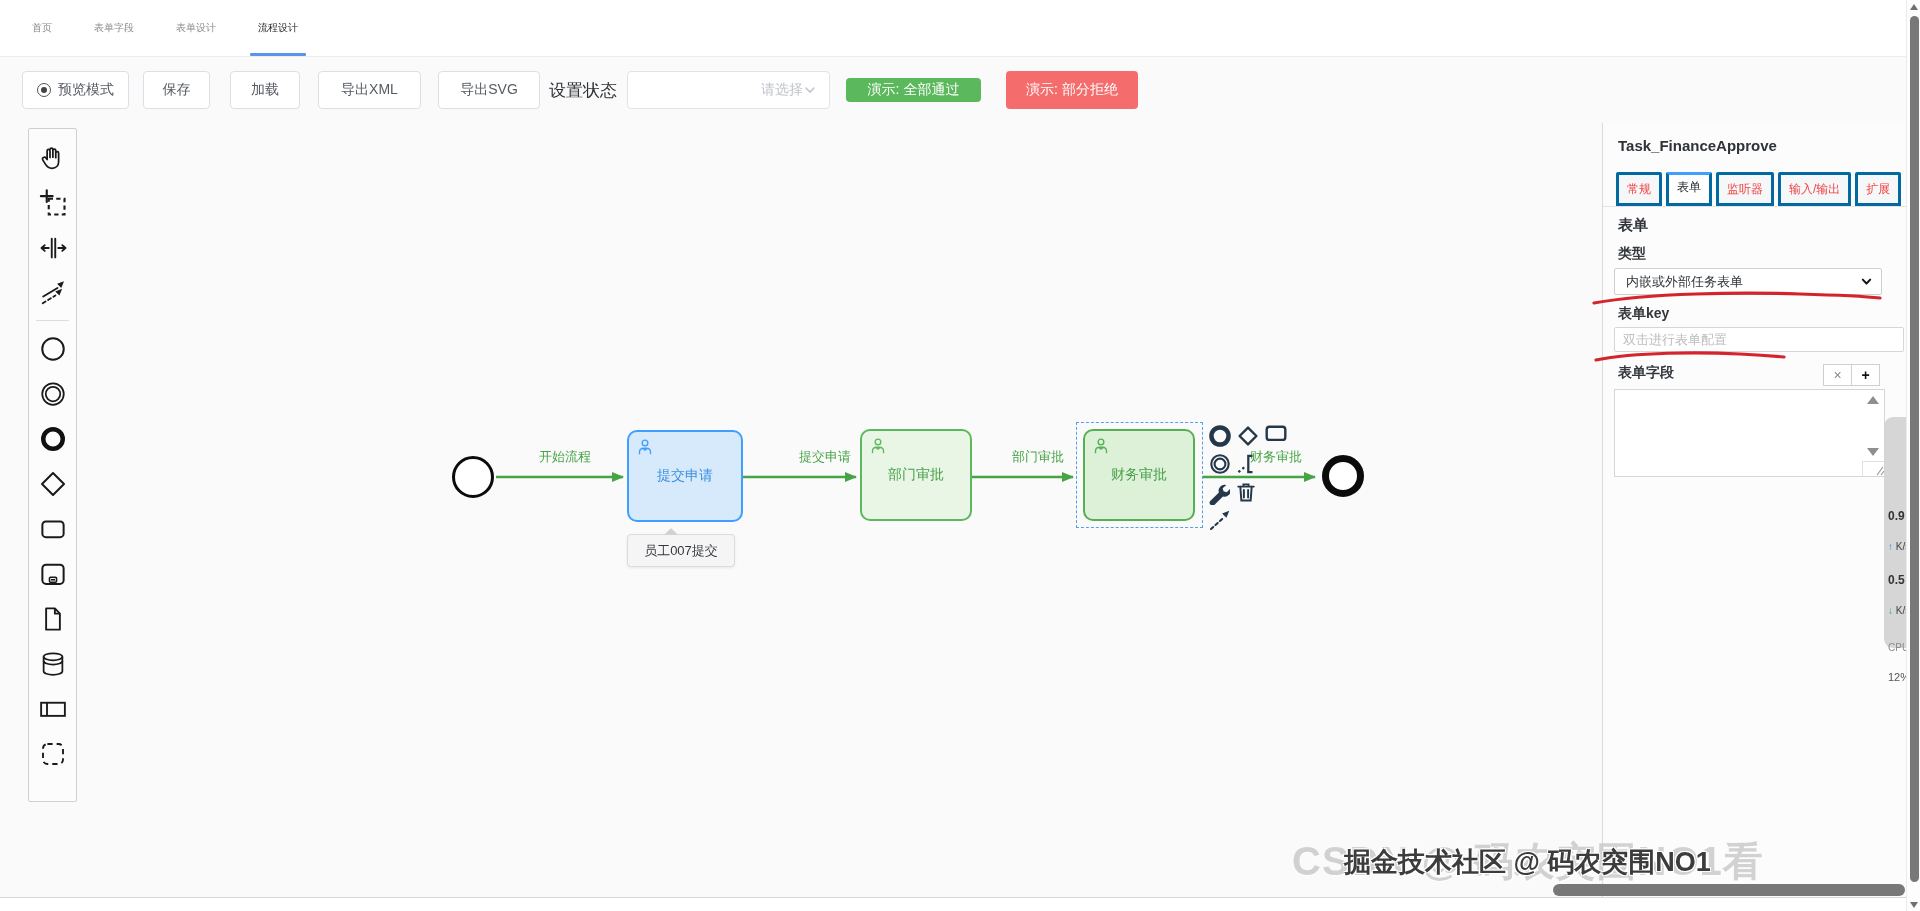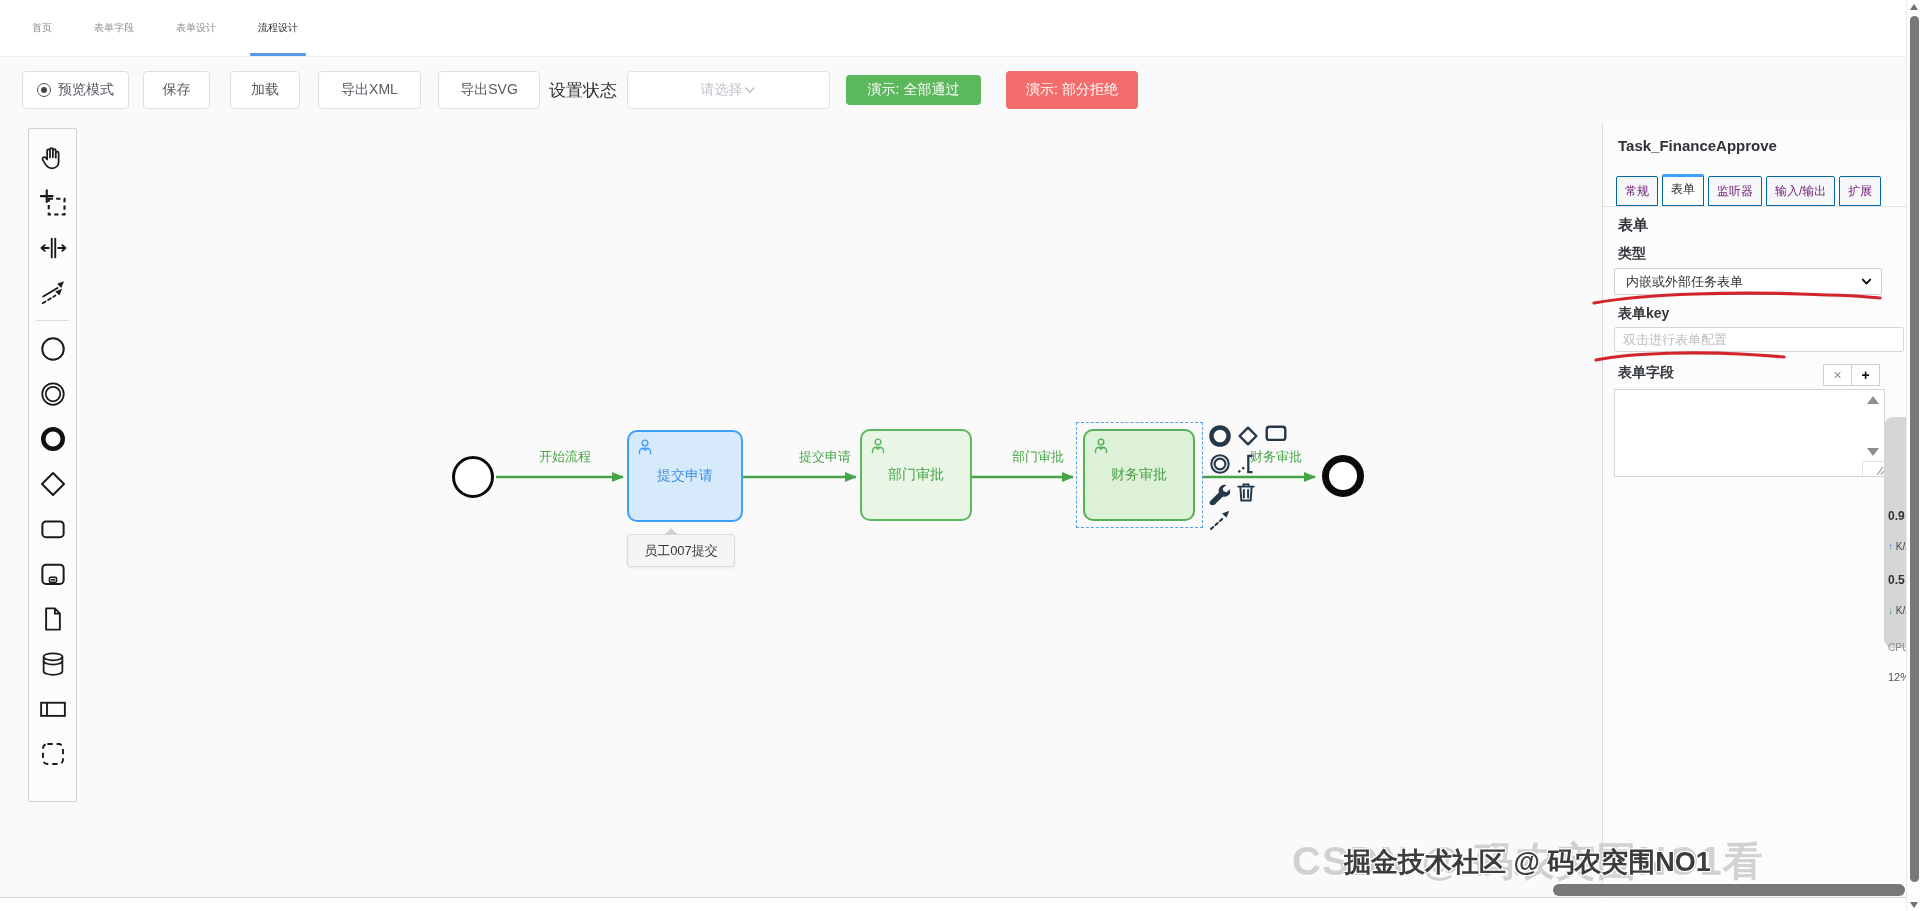"请选择" .tb-select { justify-content: center -> flex-end }
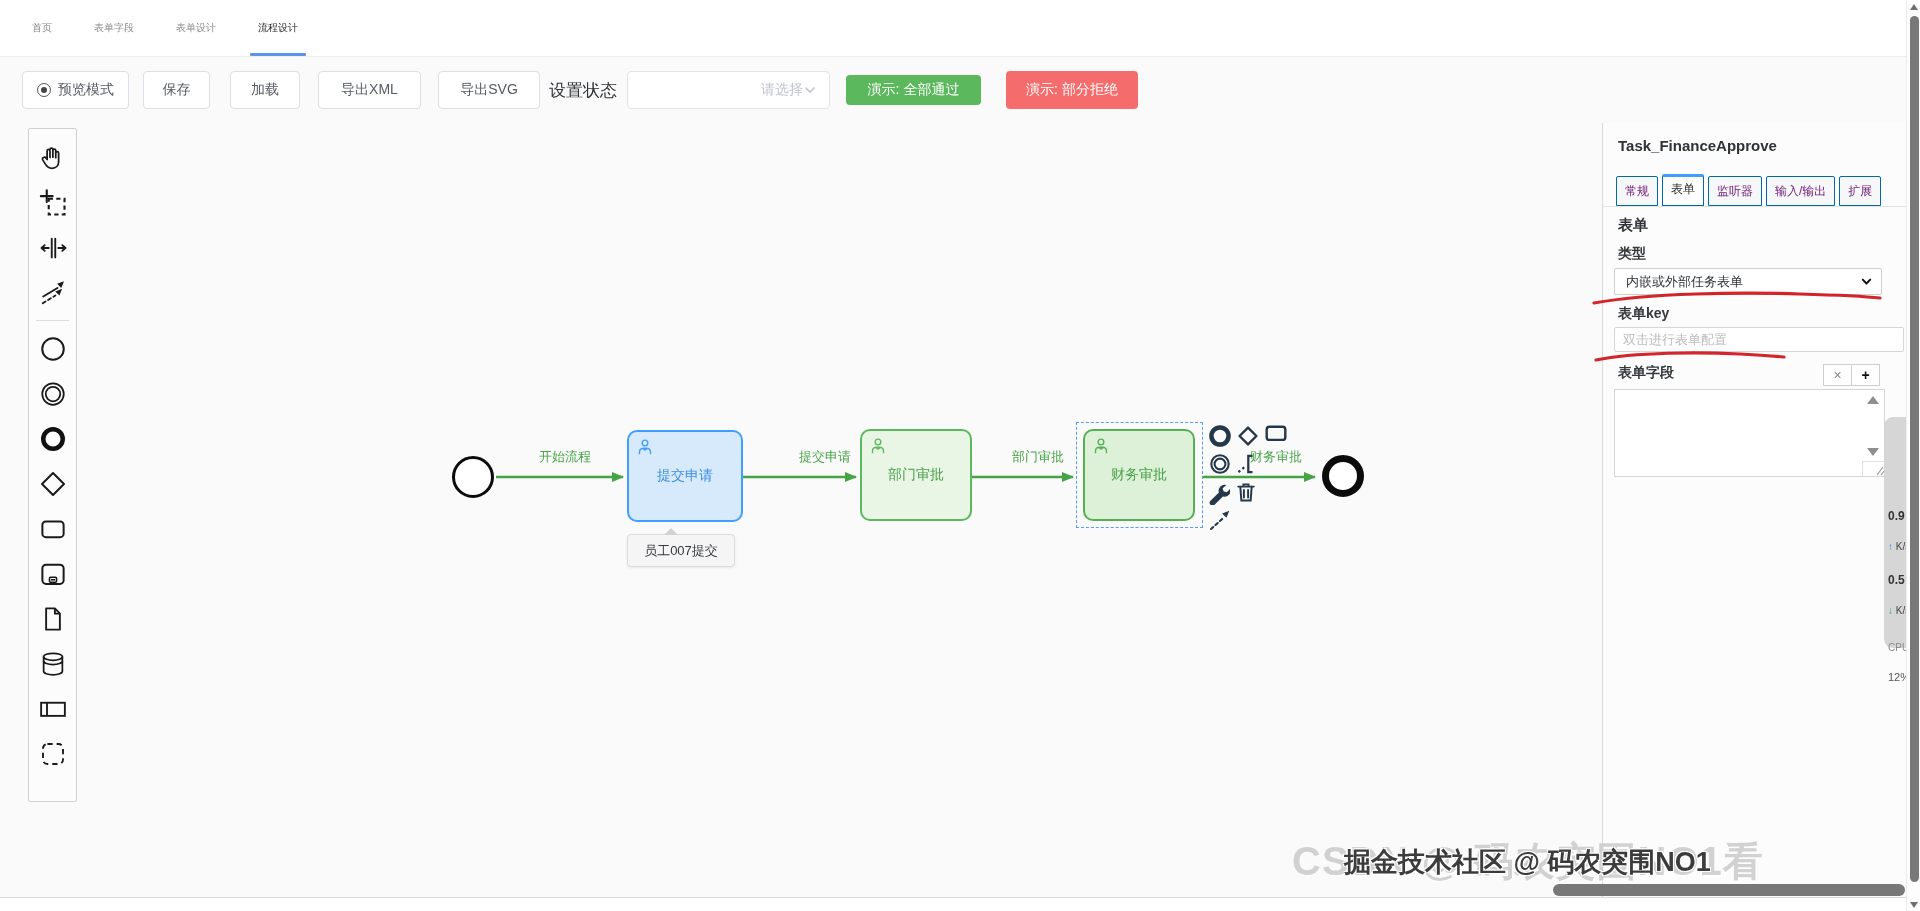"演示: 全部通过" .btn-green { height: 30px -> 24px }
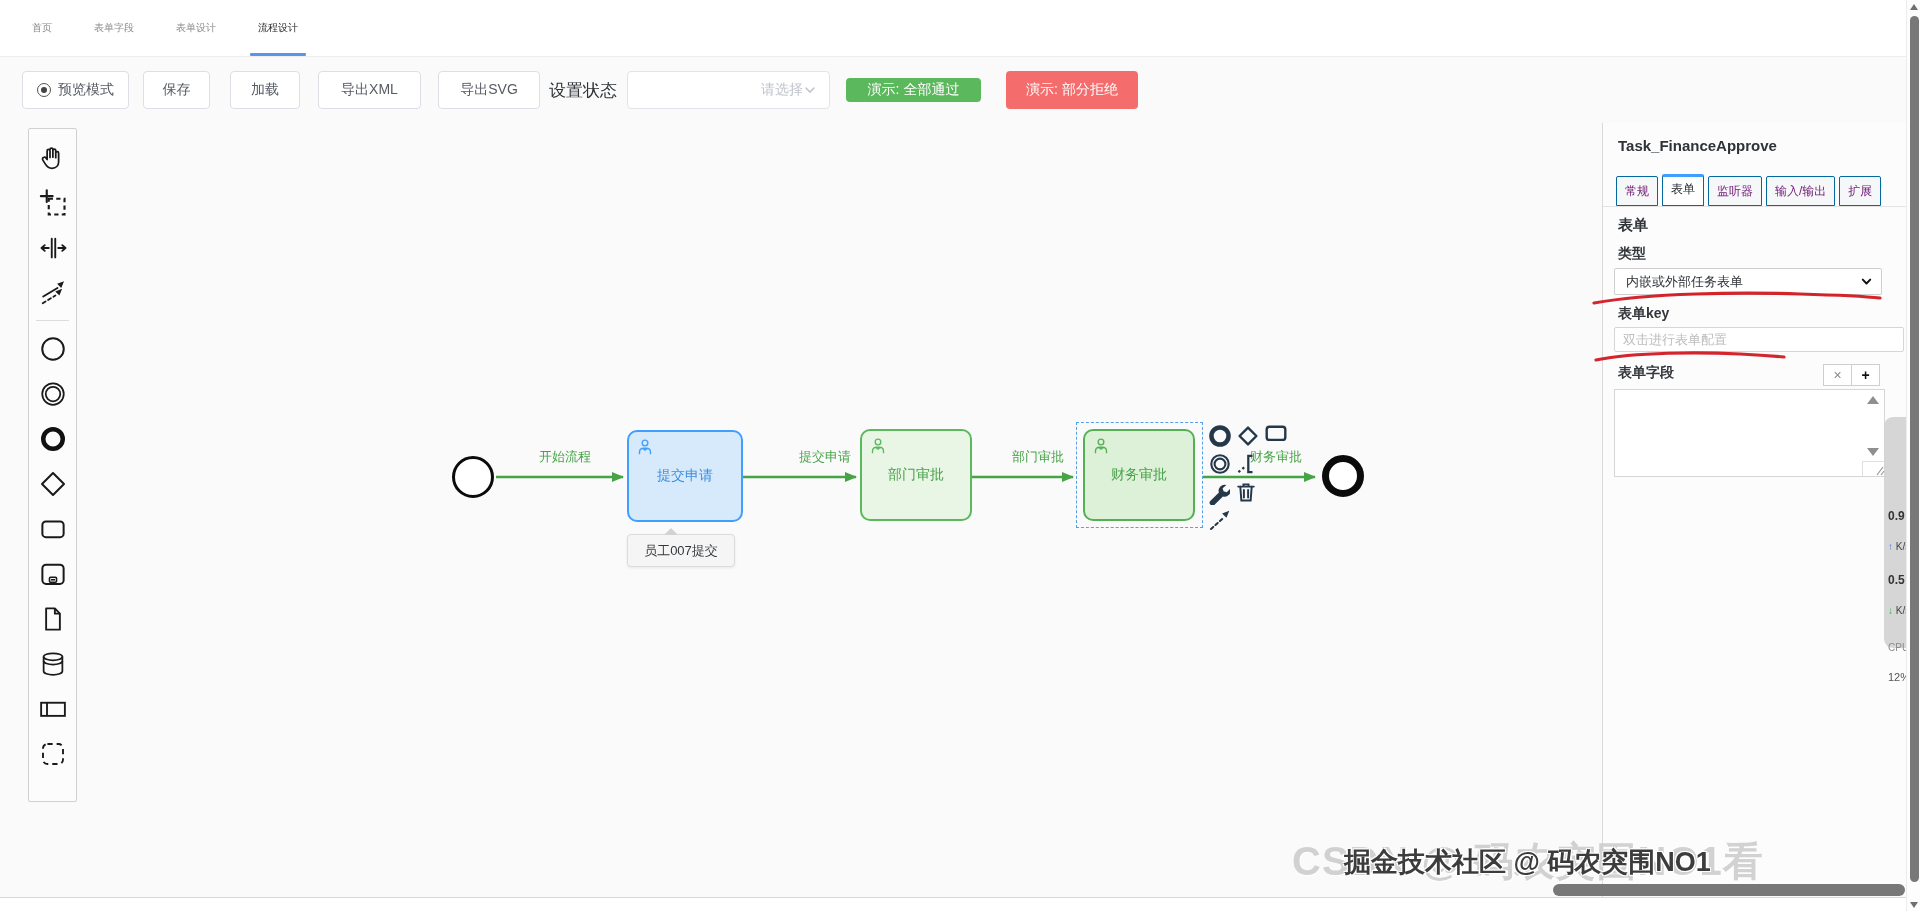"常规" .ptab { border: 1px solid #0369a1 -> 3px solid #0369a1; color: #701a75 -> #ef4444 }
